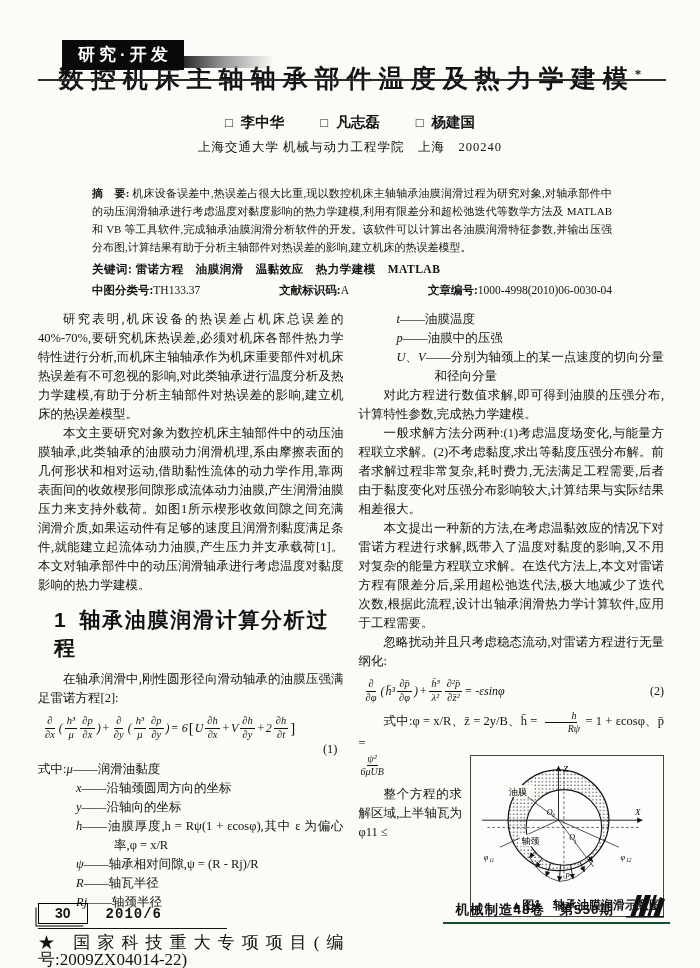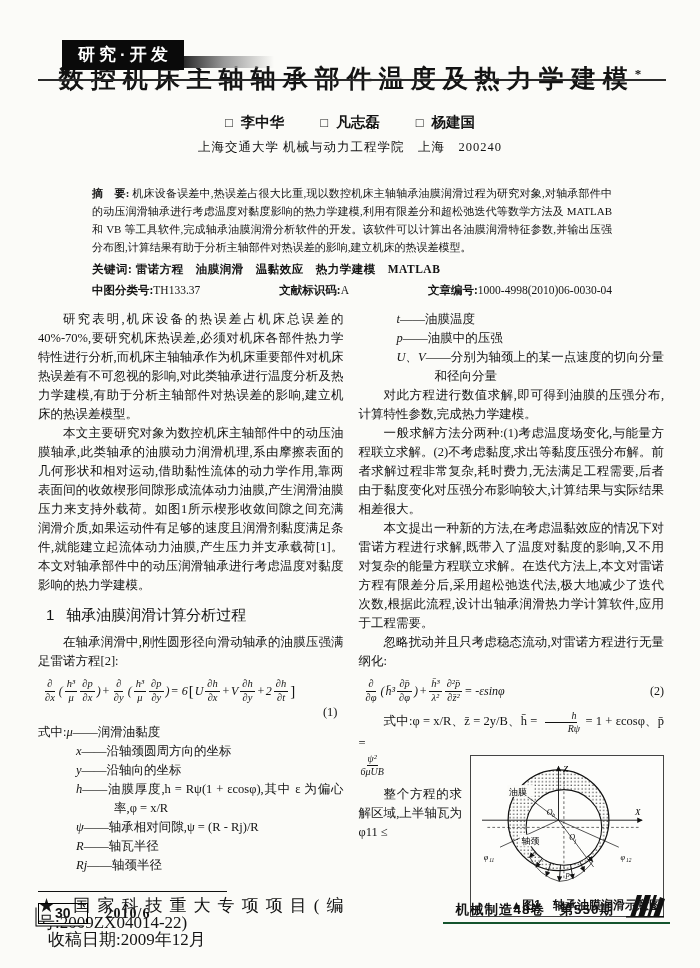"1 轴承油膜润滑计算分析过程" .sec { font-size: 15px -> 21px; font-weight: normal -> bold; margin: 11px 8px 8px -> 11px 16px 8px }
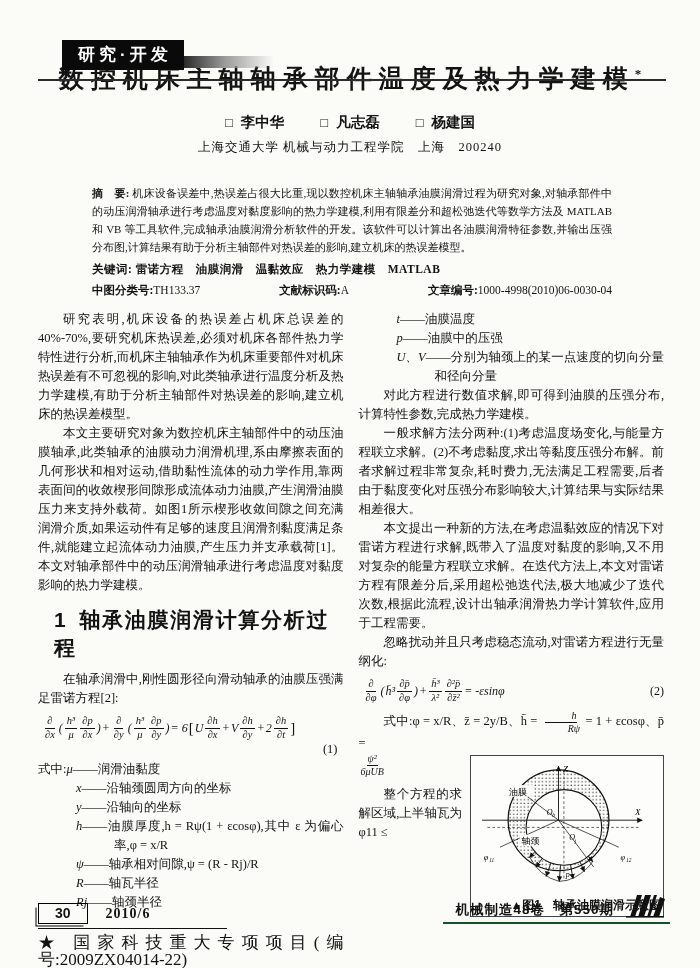"2010/6" .issue { font-family: Liberation Serif, serif -> Liberation Mono, monospace }
